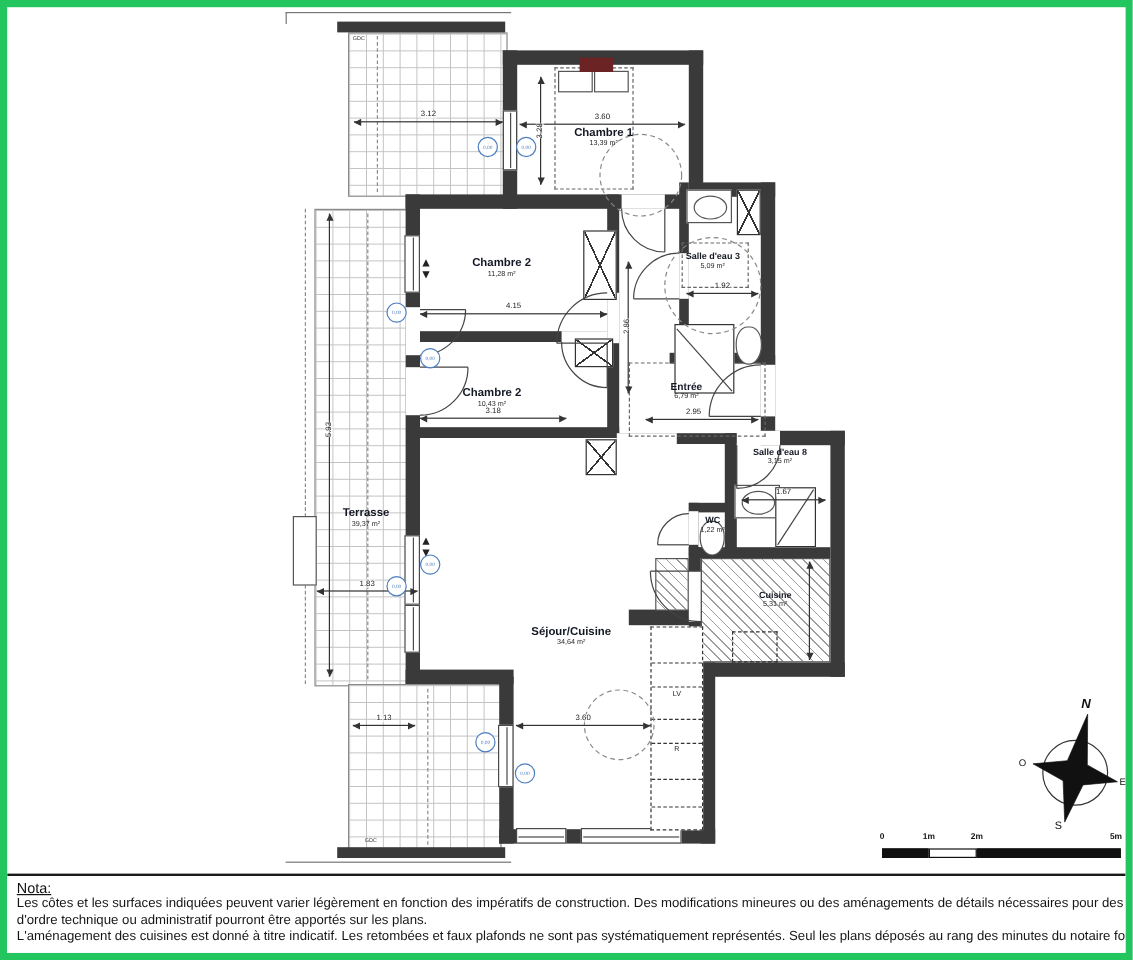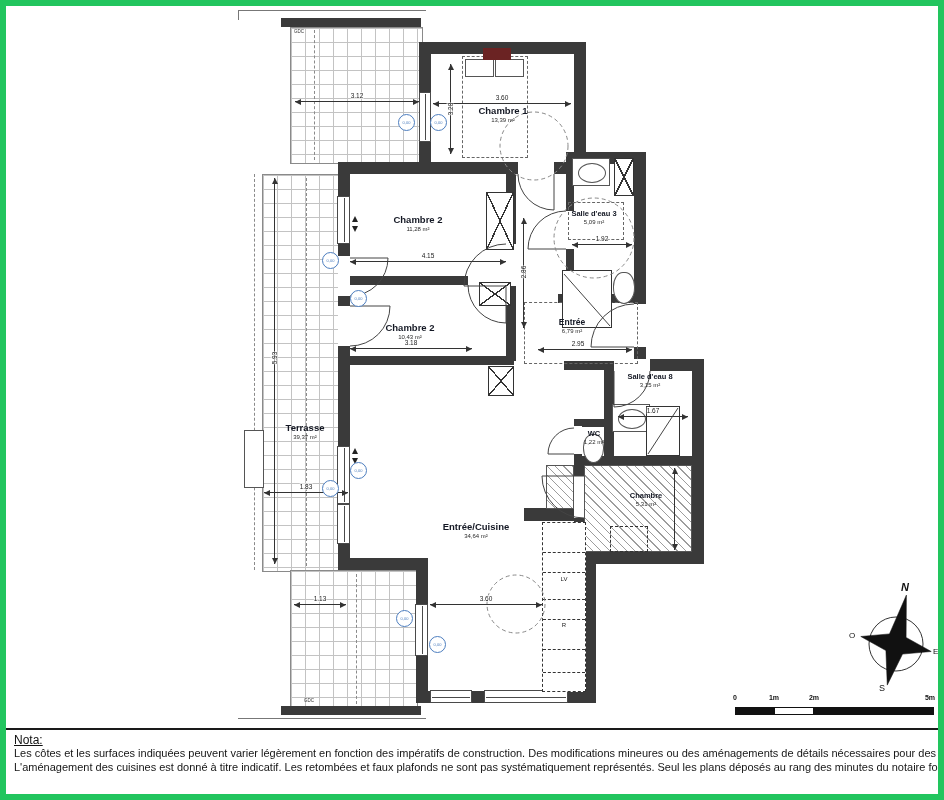"Chambre" span.rname { text: Chambre -> Cuisine }
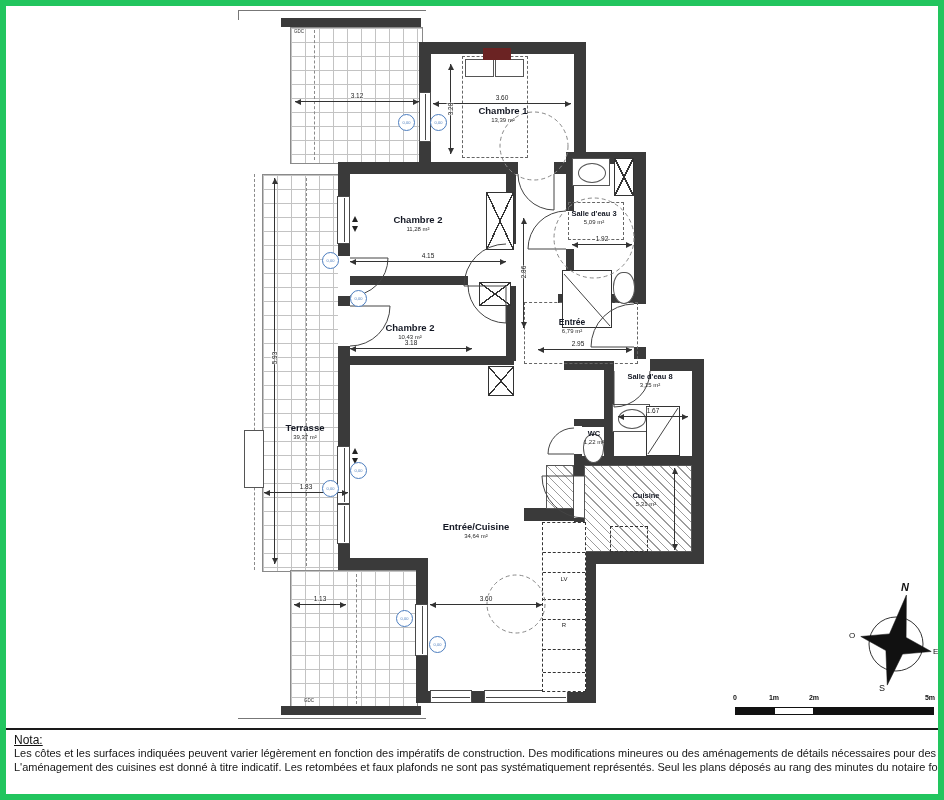"Entrée/Cuisine" span.rname { text: Entrée/Cuisine -> Séjour/Cuisine }
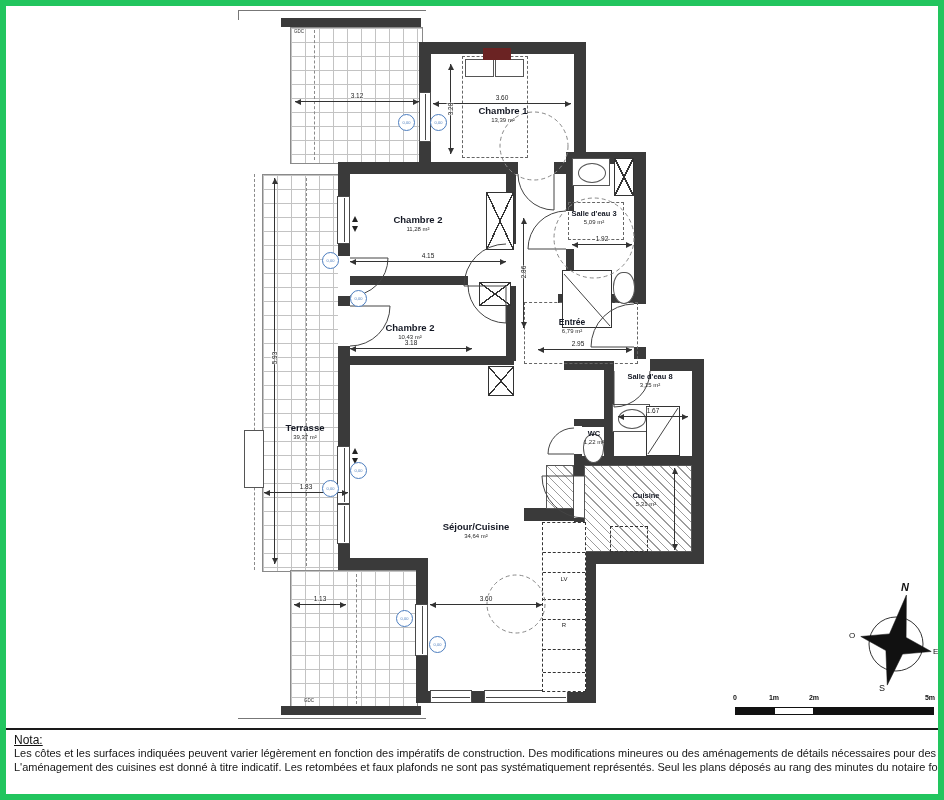"d'ordre technique ou administratif" div.nota-line { html: none -> <div>d'ordre technique ou administratif pourront être apportés sur les plans.</div> }
